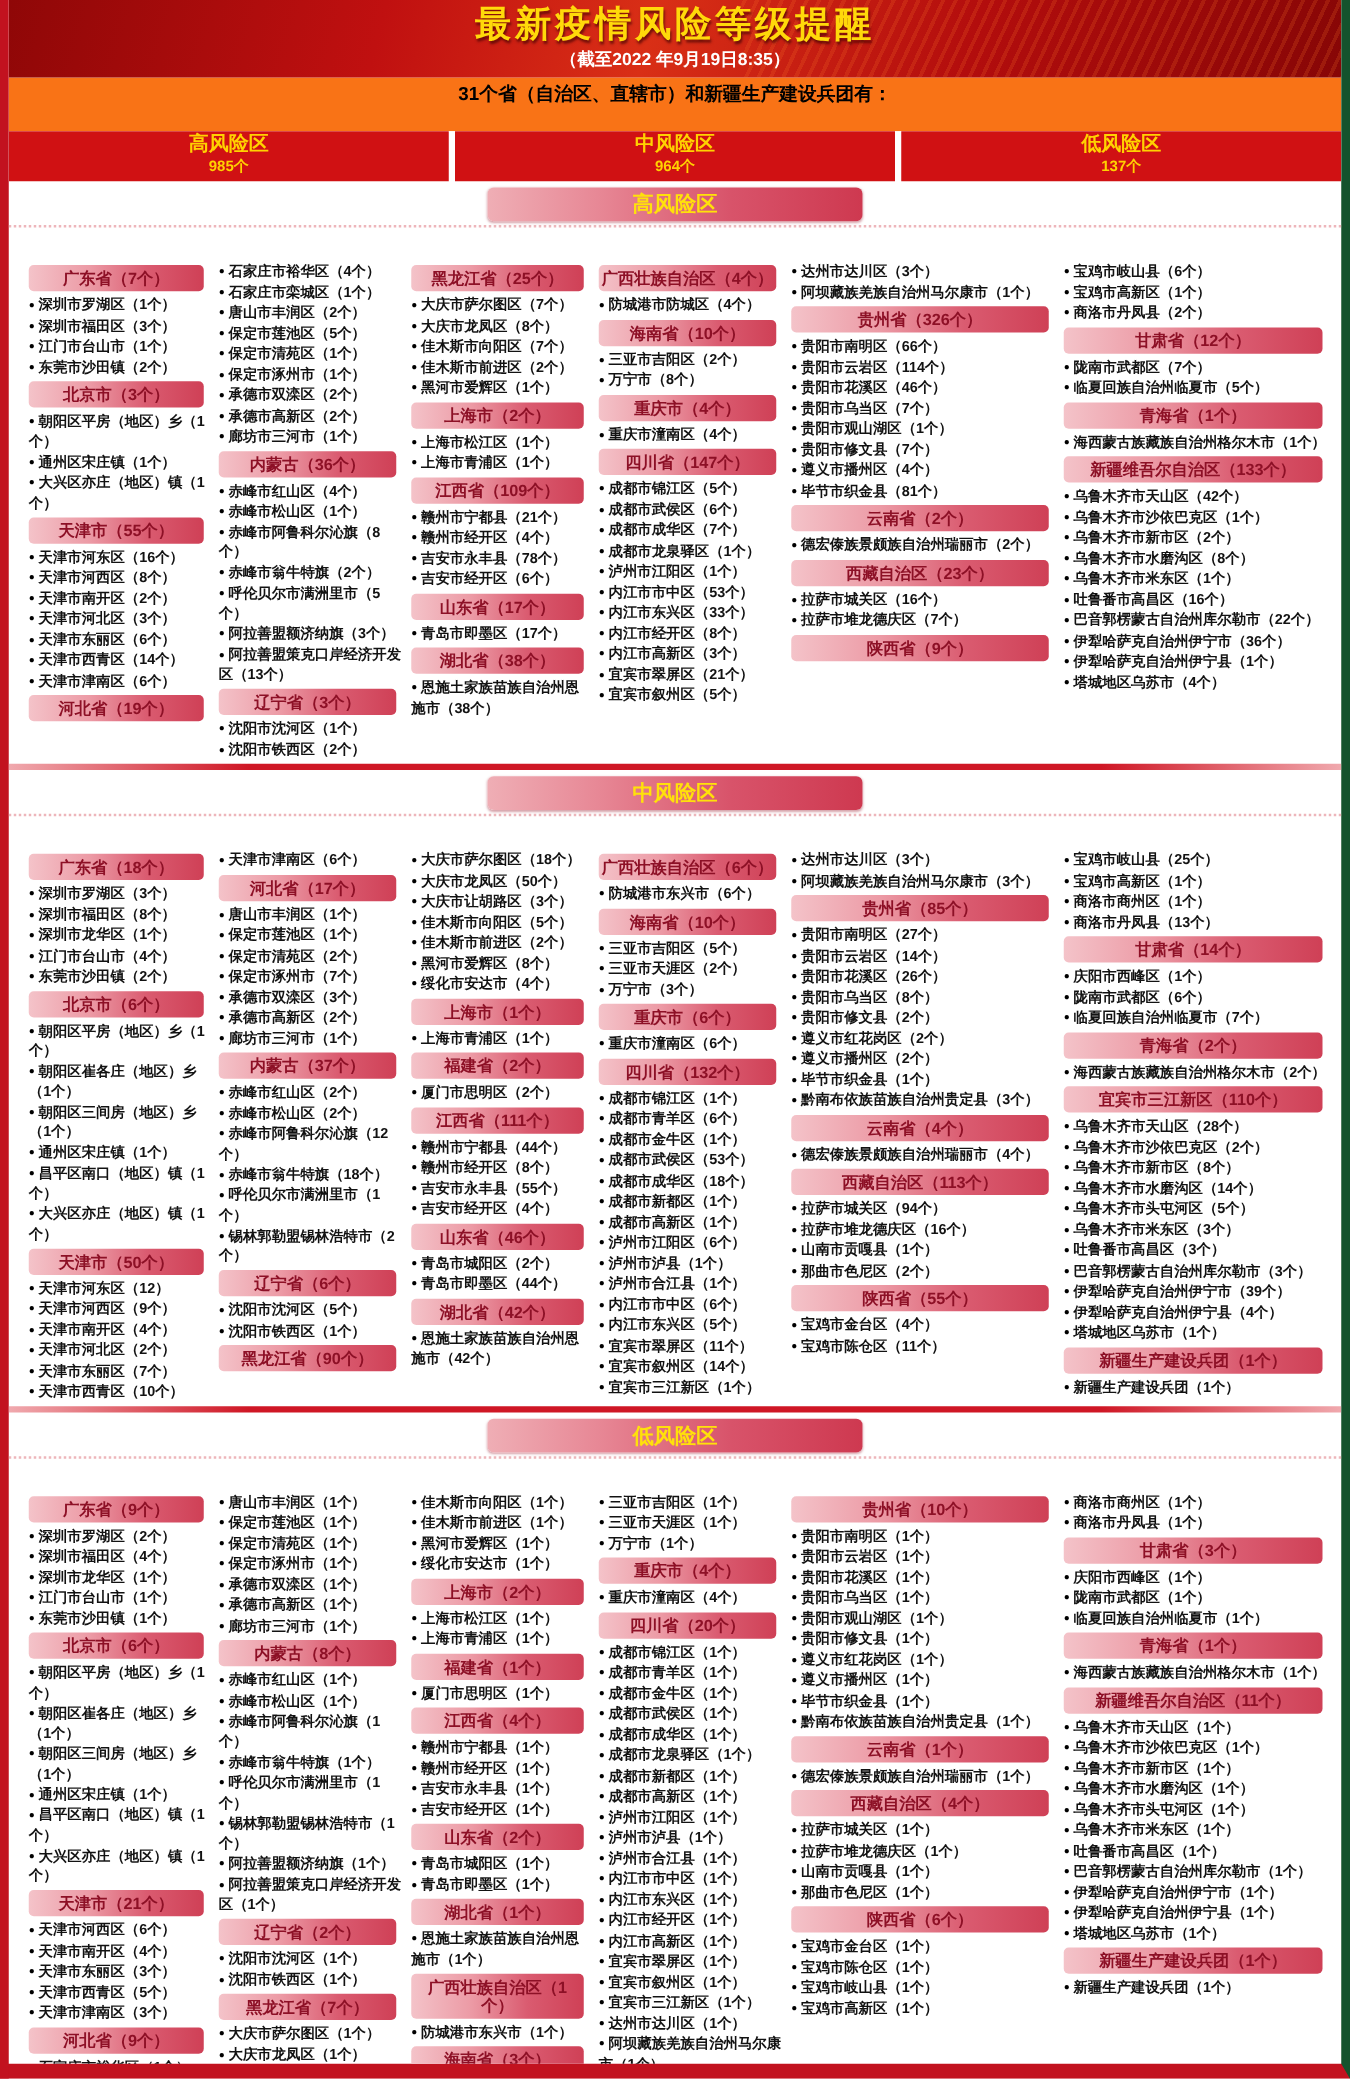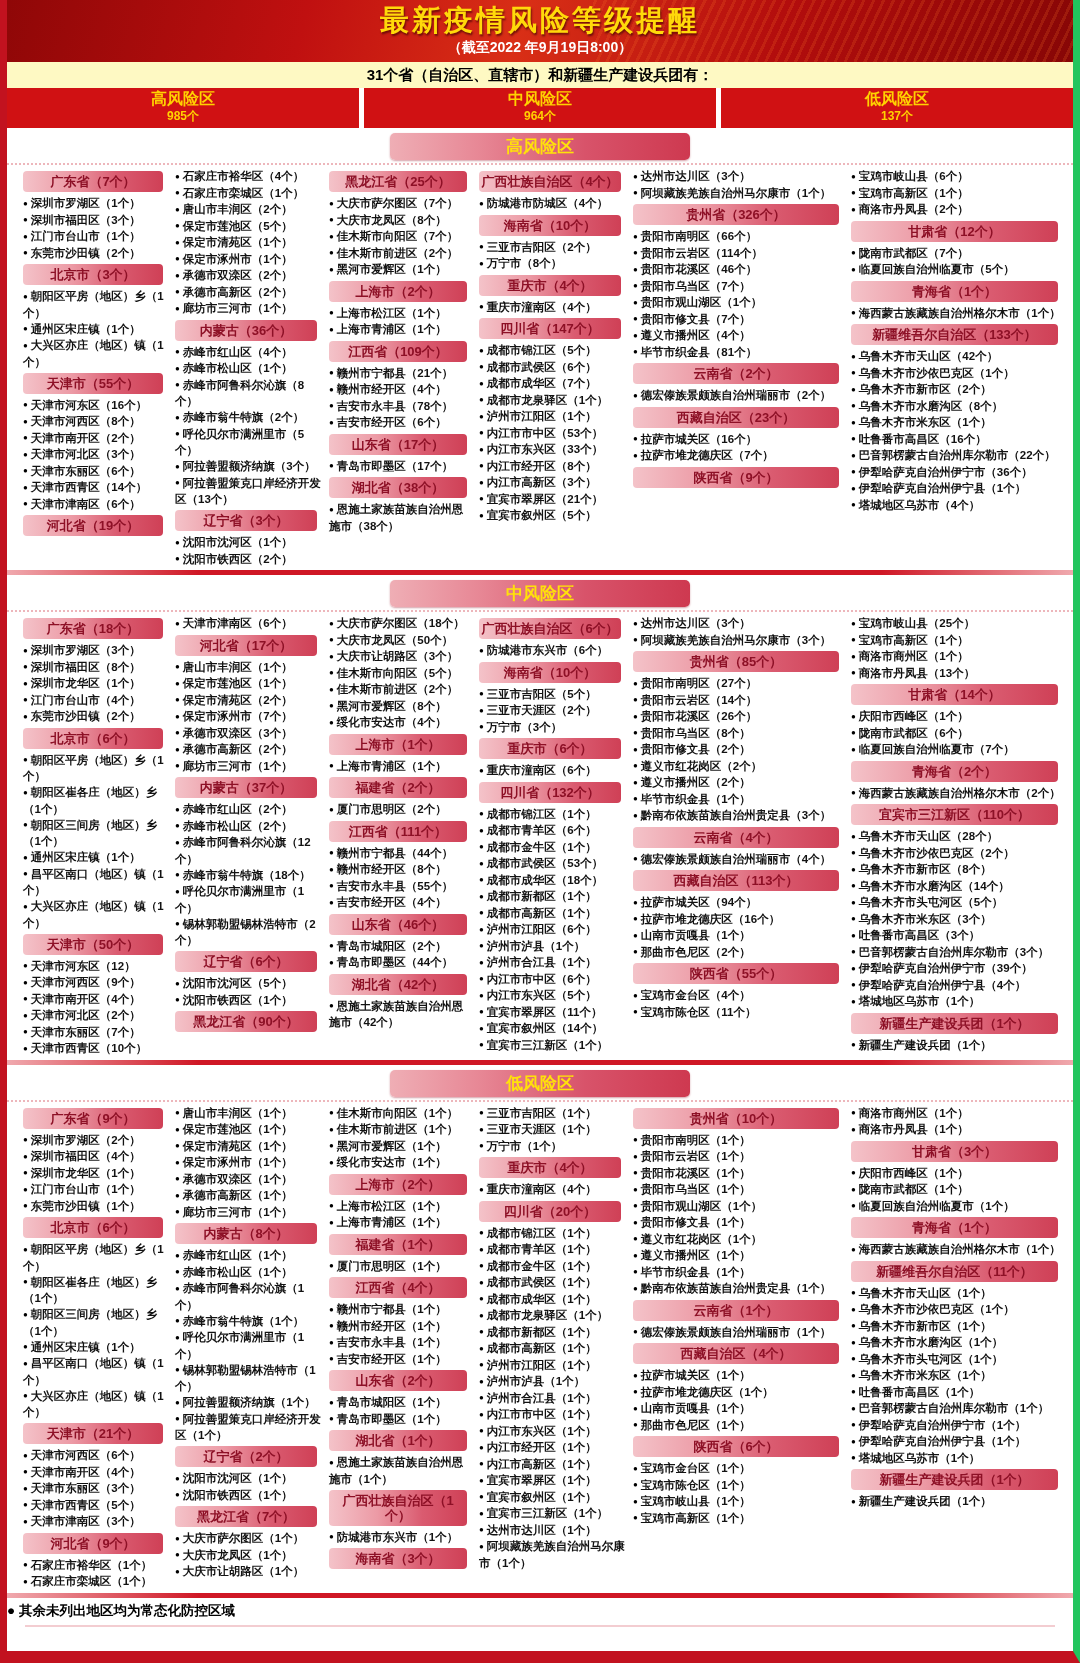"最新疫情风险等级提醒" .page { border-right: 7px solid #22c55e -> 7px solid #14532d }
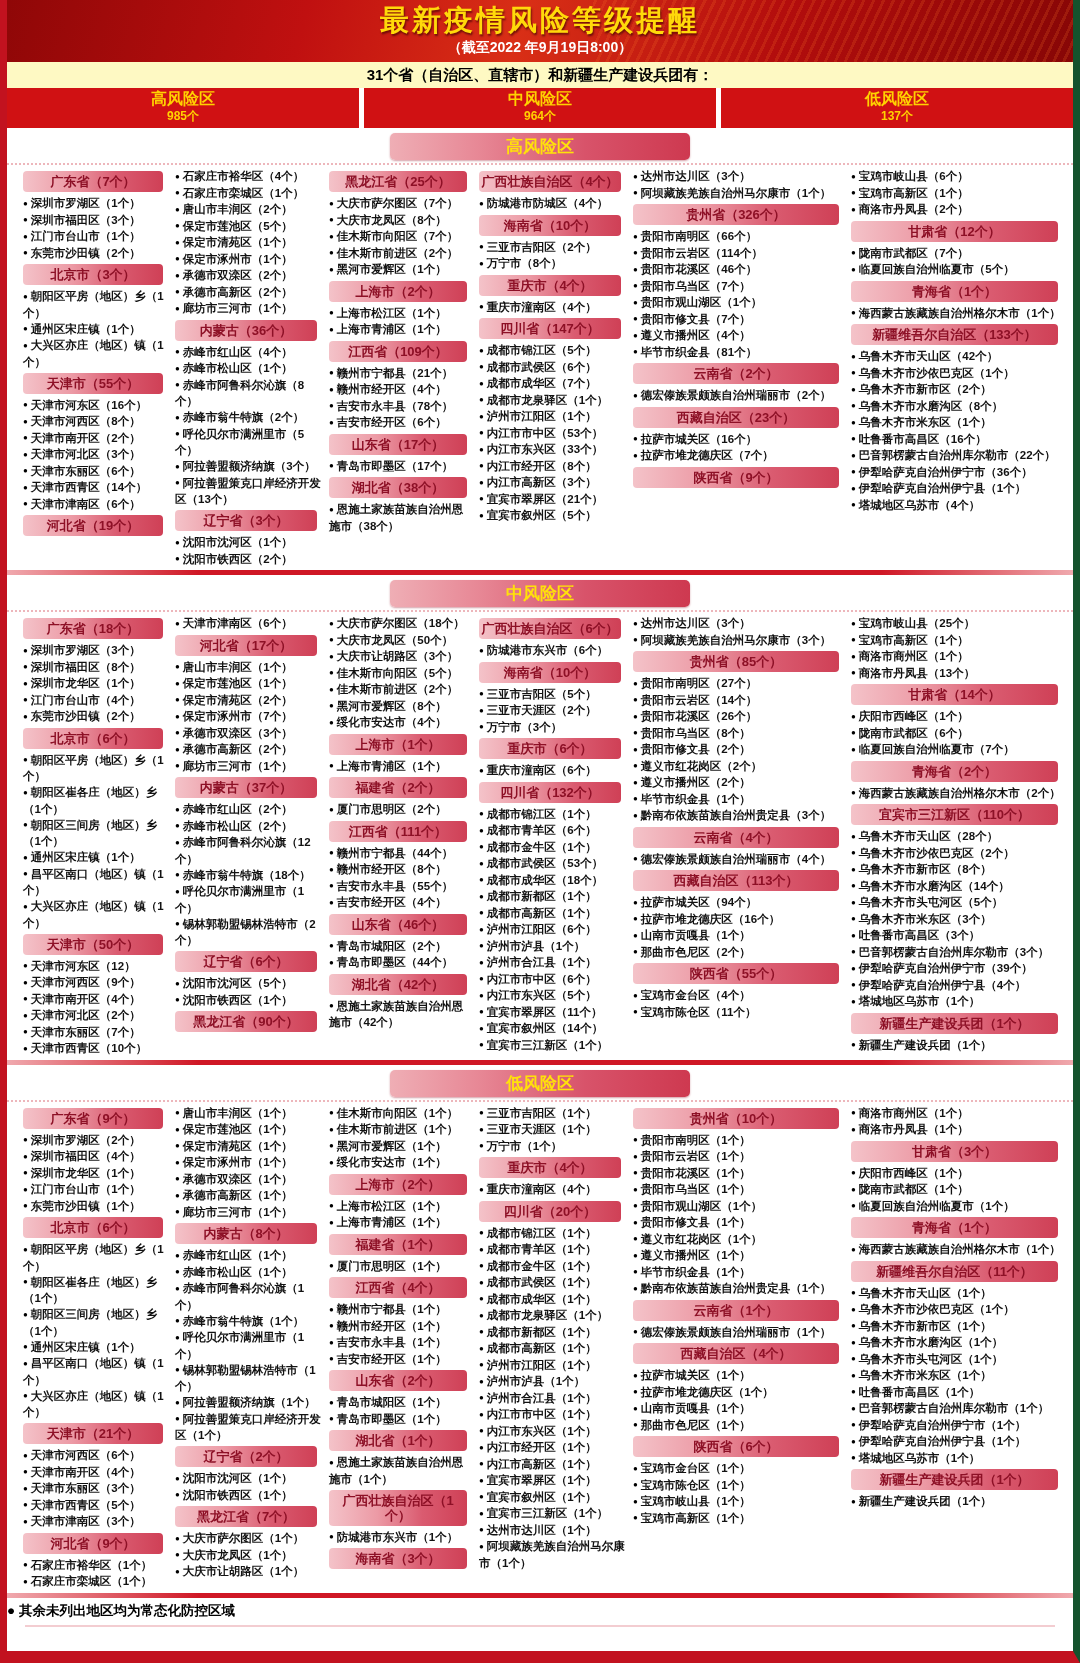"（截至2022 年9月19日8:00）" div.hdr-date { text: 8:00 -> 8:35 }
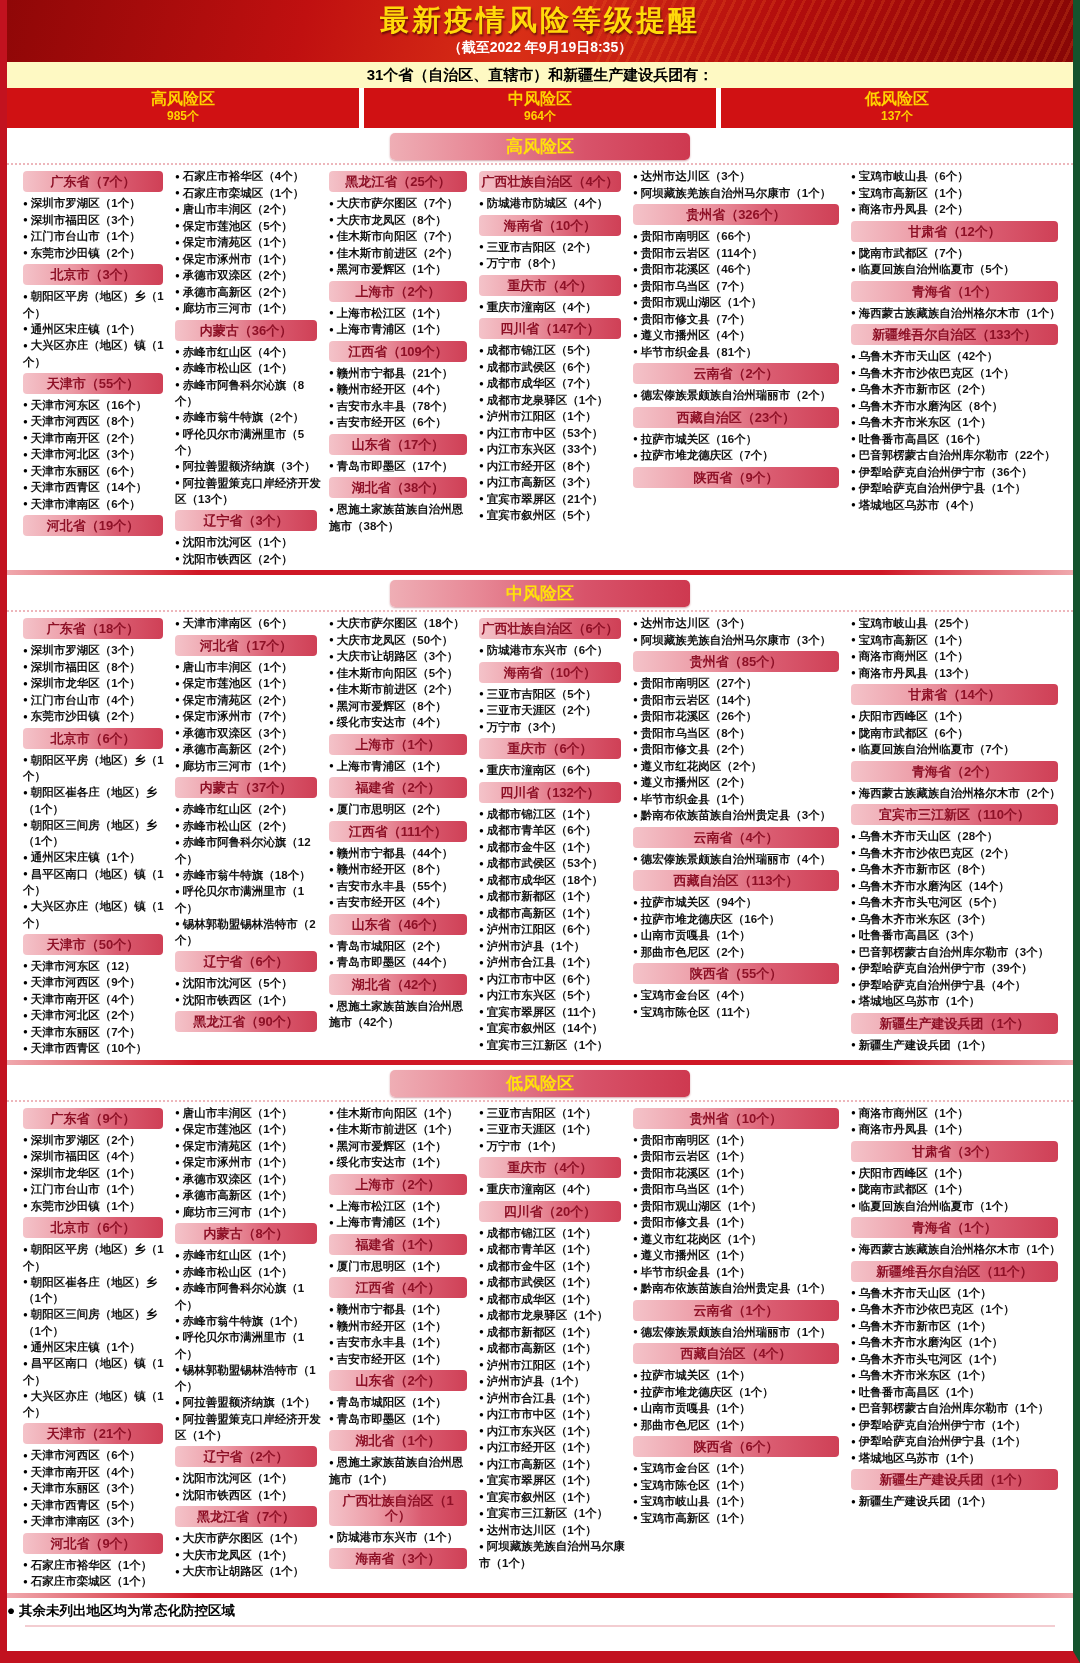"31个省（自治区、直辖市）和新疆生产建设兵团有：" .intro { background: #fef9c3 -> #f97316; padding: 4px 0 3px -> 4px 0 20px }
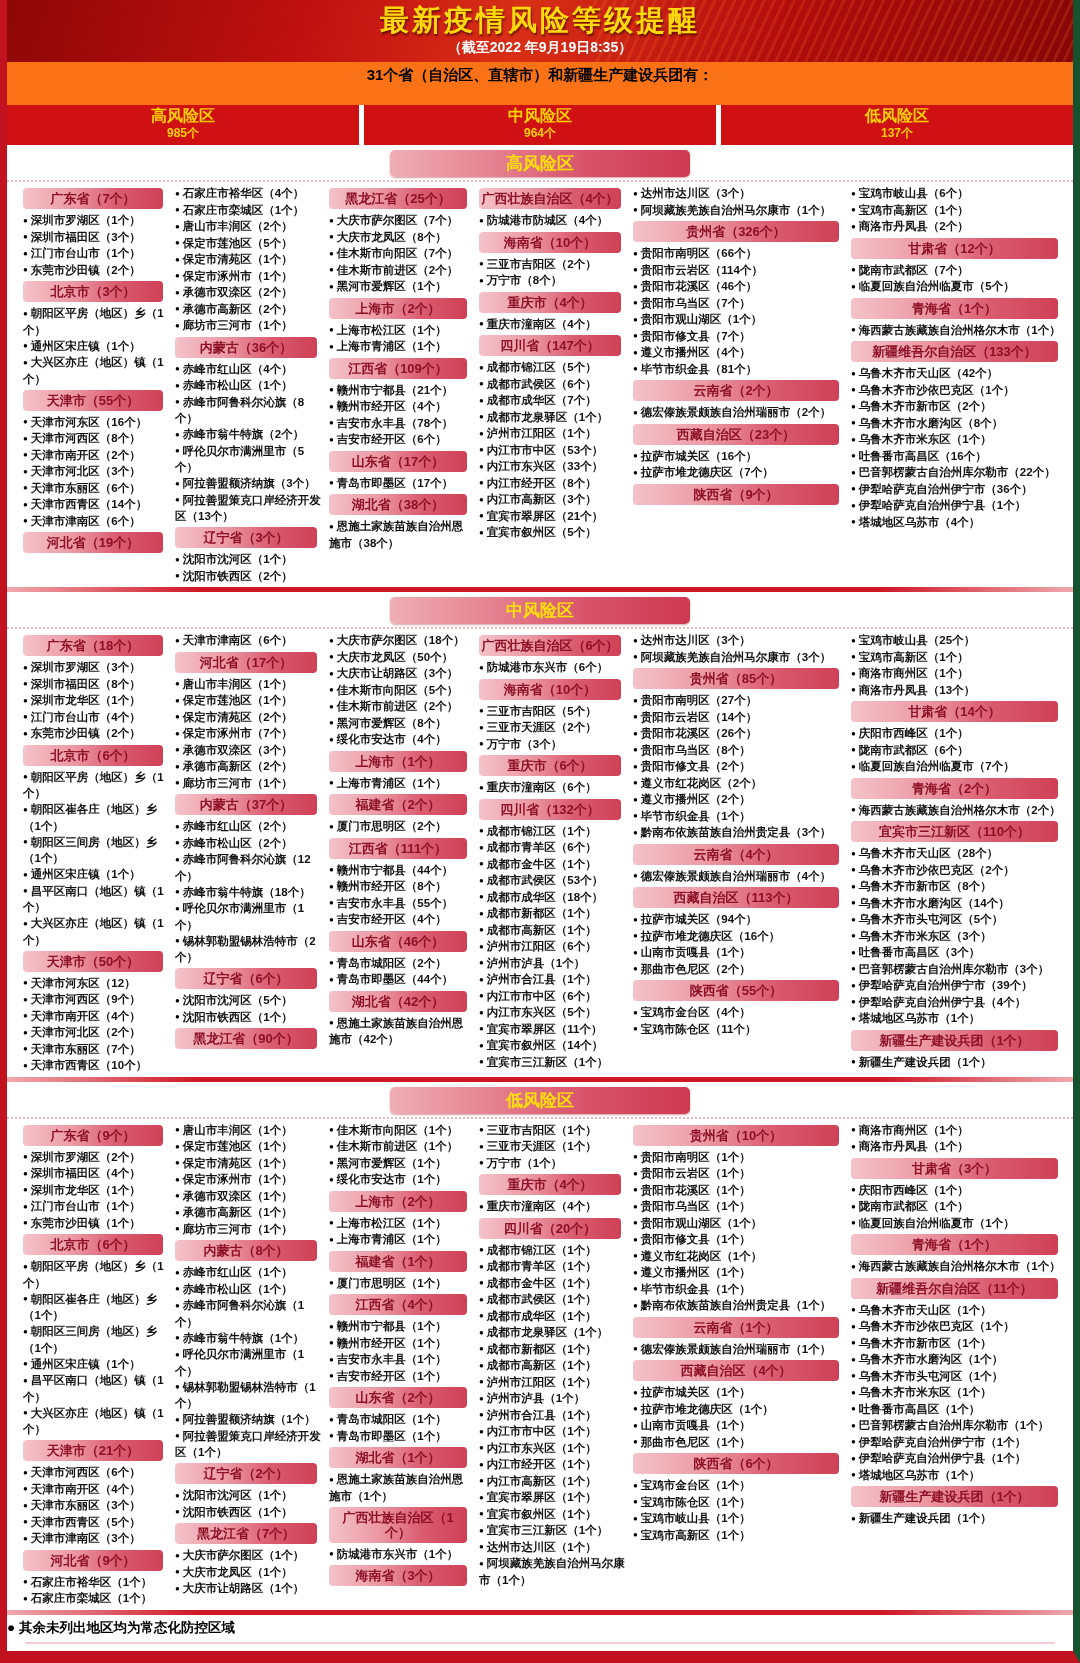"广东省（7个）" .col { margin-top: none -> 24px }
